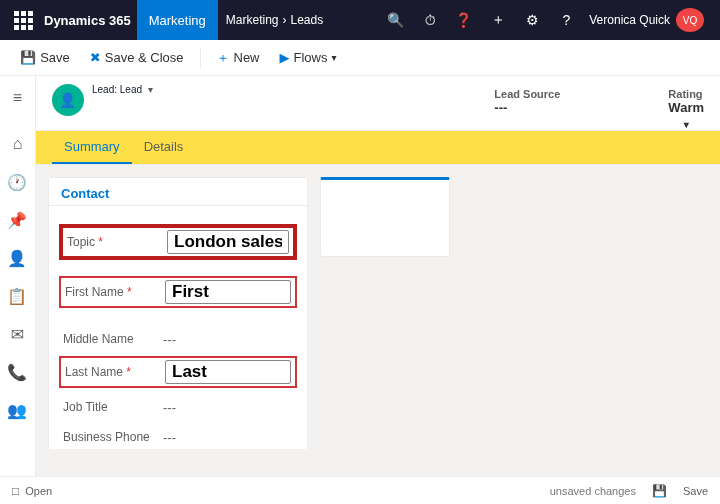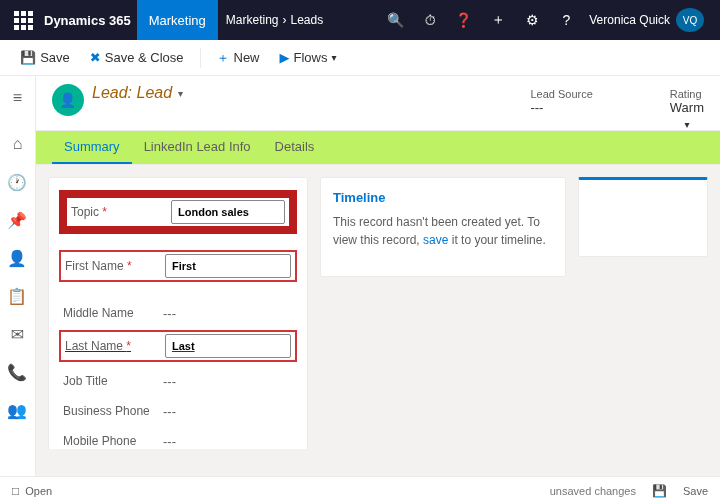"VQ" .top-nav .user-avatar { background: #0369a1 -> #ef4444 }
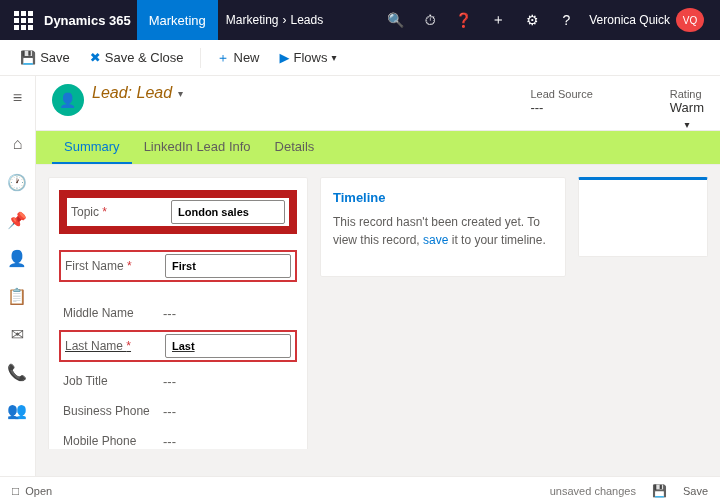"Lead: Lead" span { color: #a16207 -> #0f172a; font-size: 16px -> 10px; font-style: italic -> none }
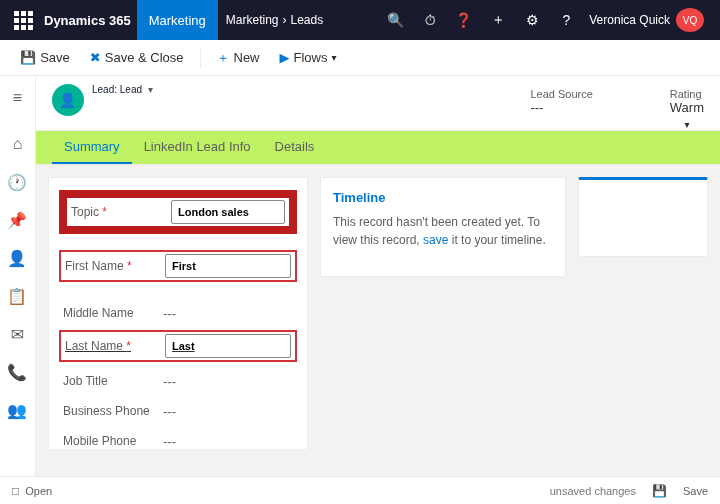"Lead Source" div { font-weight: none -> bold; gap: 77px -> 108px }
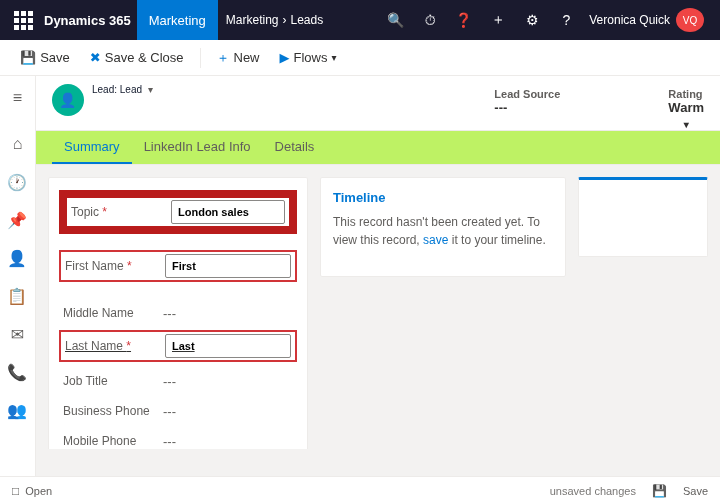"Summary" .tabs { background: #bef264 -> #fde047 }
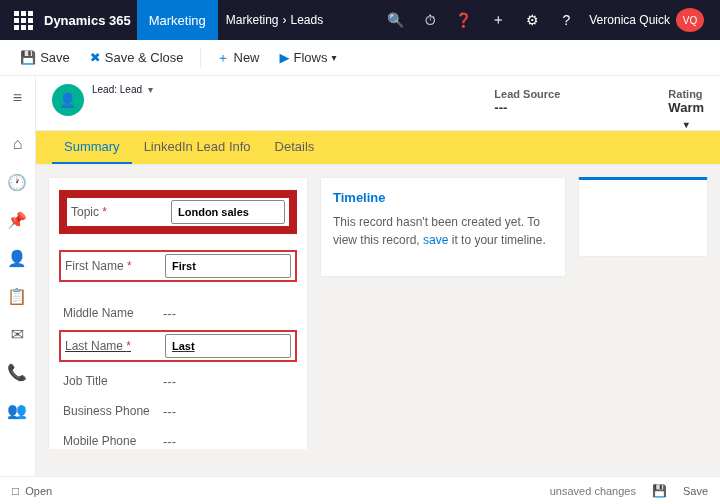"LinkedIn Lead Info" div.tab { html: <div>LinkedIn Lead Info</div> -> none }
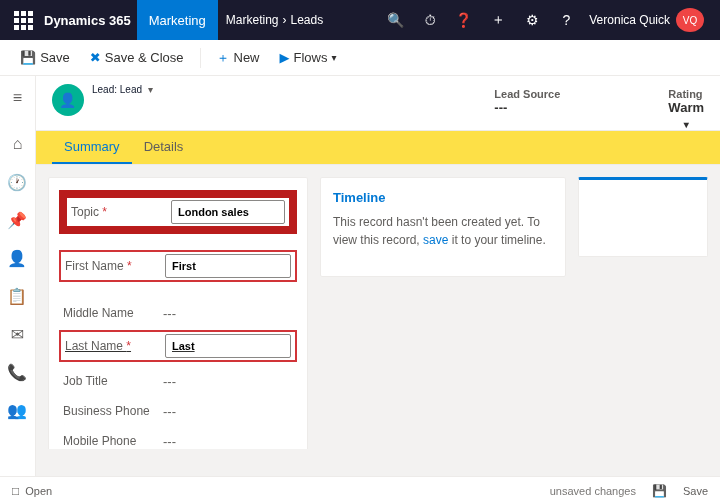"Contact" div.section-header { html: none -> <div>Contact</div> }
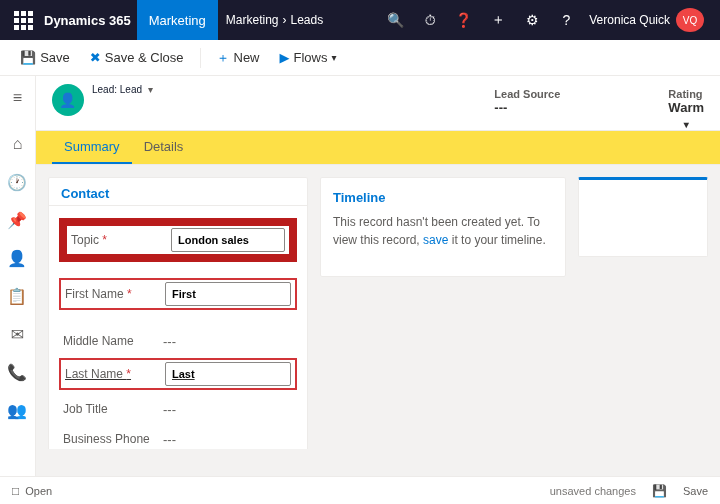"Timeline" div.timeline-section { html: <div> <div>Timeline</div> <div> <span>This record hasn't been created yet. To view this record,</span> <span> </span> <a>save</a> <span> </span> <span>it to your timeline.</span> </div> </div> -> none }
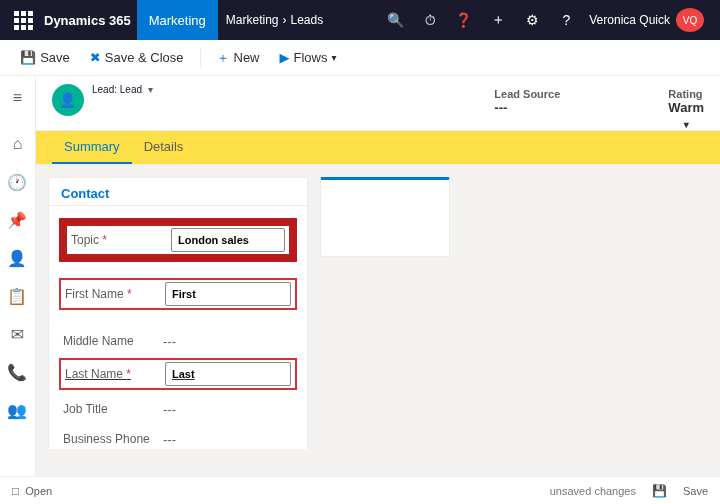"Topic *" div.field-row { border: 8px solid #b91c1c -> 4px solid #b91c1c; margin: 6px -2px -> 12px -2px }
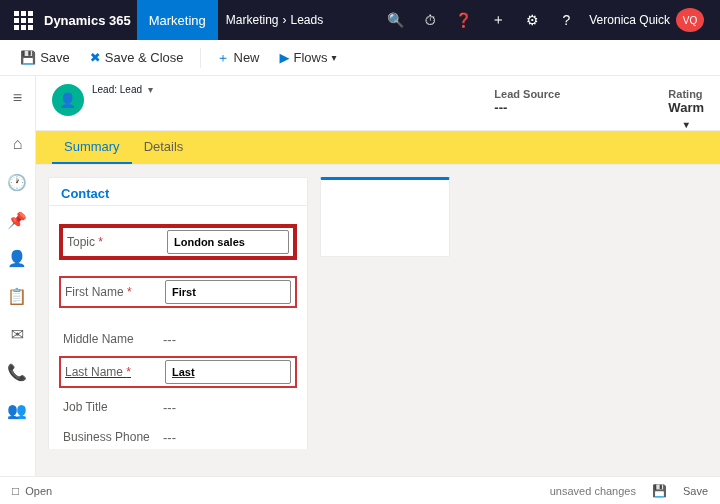"London sales" .field-input { font-size: 11px -> 17px }
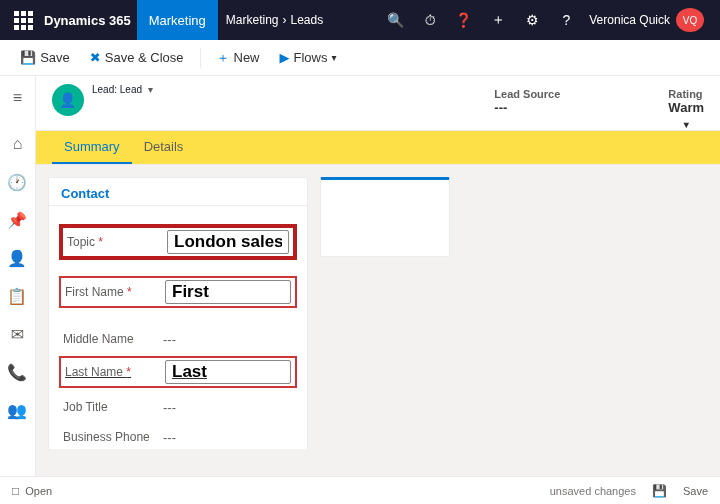"Last Name *" div.field-row { text-decoration: underline -> none }
